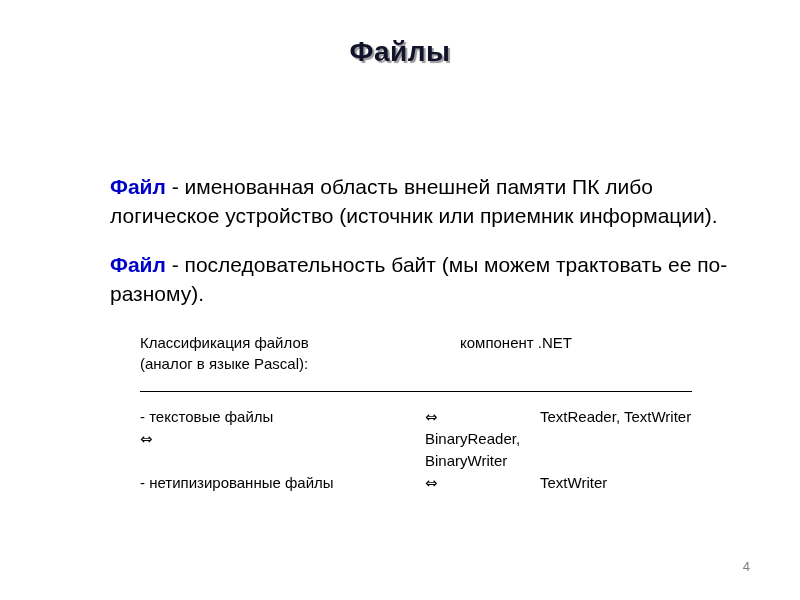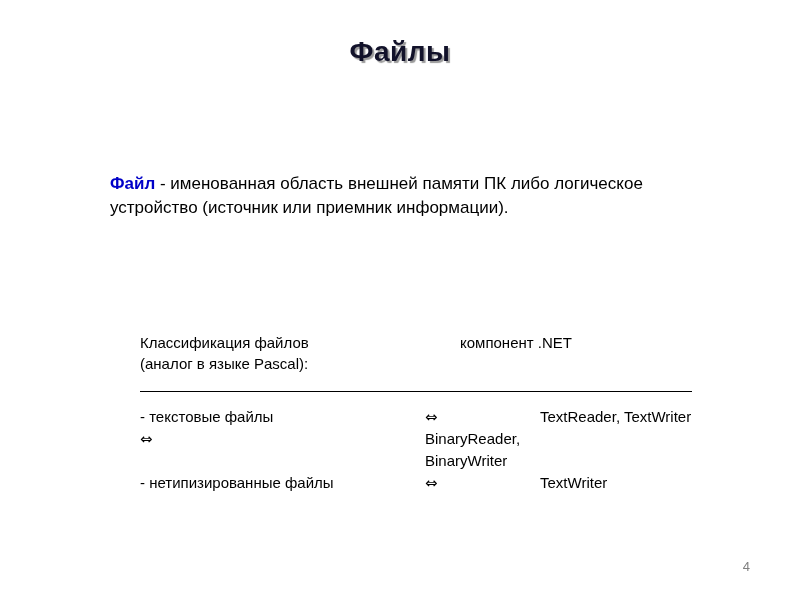"Файл - именованная область внешней" .definitions { font-size: 17px -> 21px }
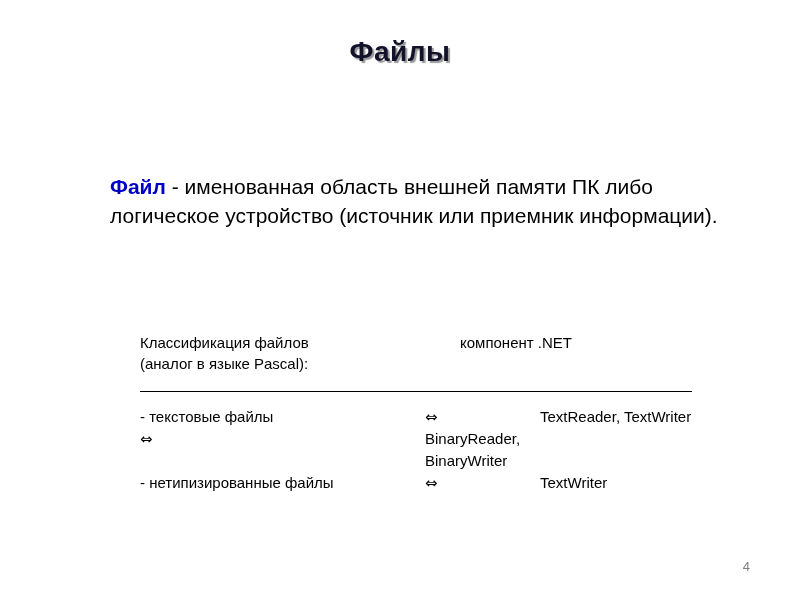"Файл - последовательность байт (мы" p.def { html: none -> <p><span>Файл</span><span> - последовательность байт (мы можем трактовать ее по-разному).</span></p> }
